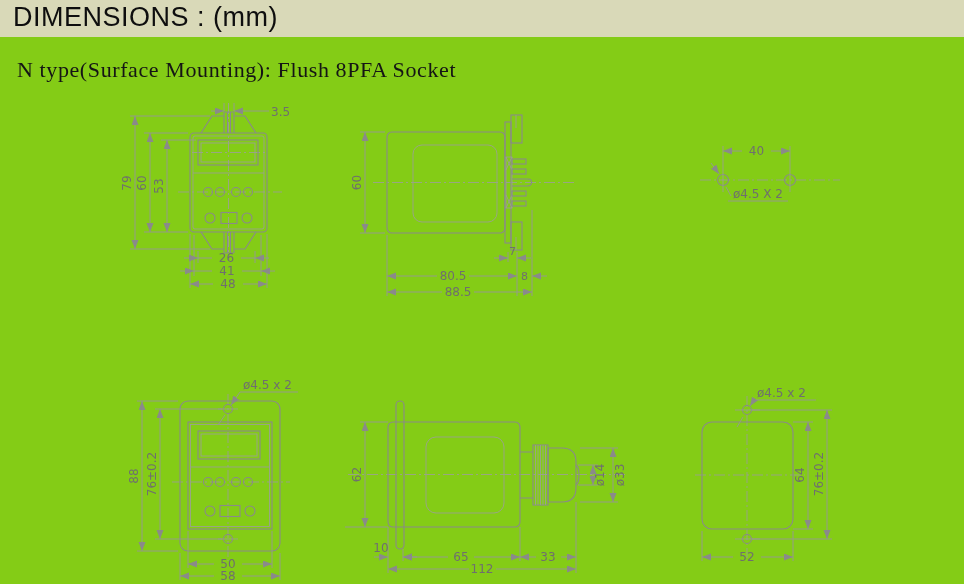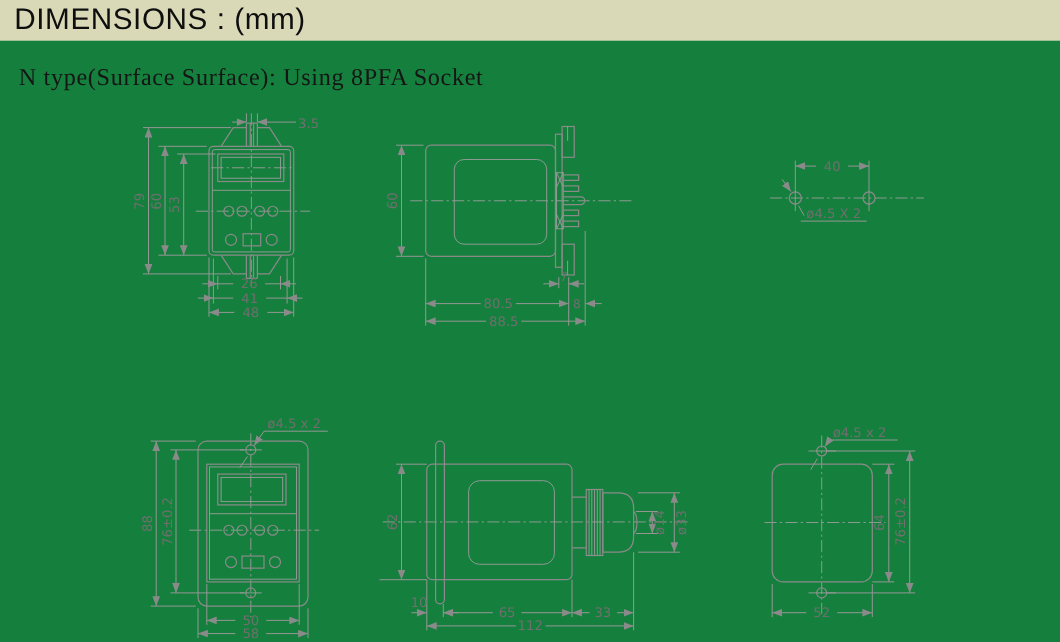"DIMENSIONS : (mm)" #page { background: #15803d -> #84cc16 }
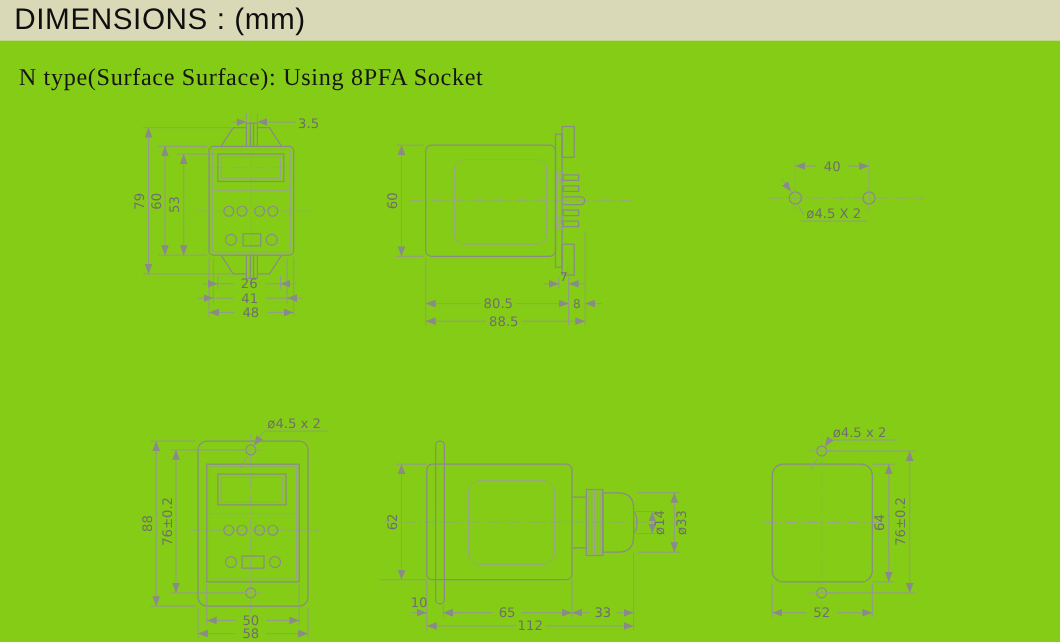"N type(Surface Surface): Using 8PFA" div.sect-title { text: Surface): Using -> Mounting): Flush }
